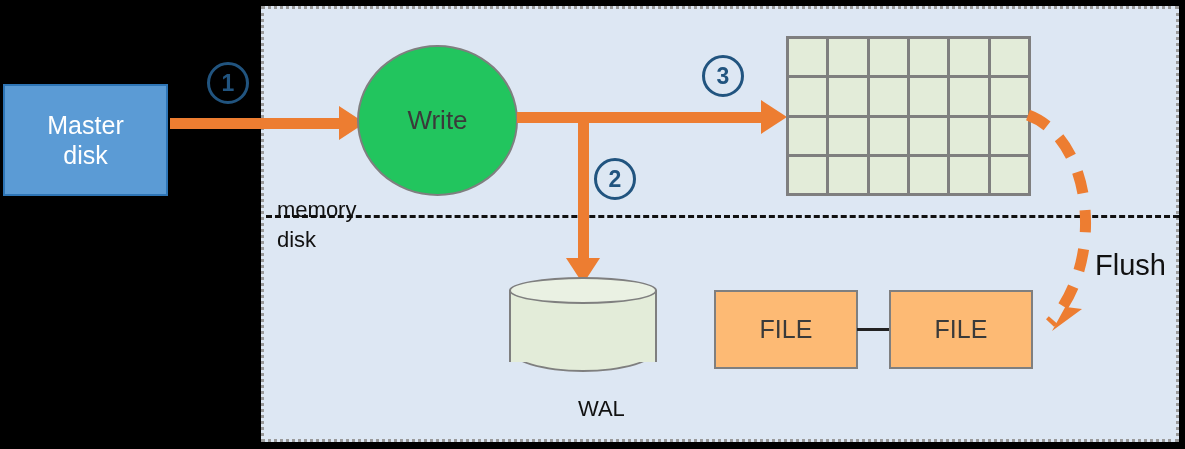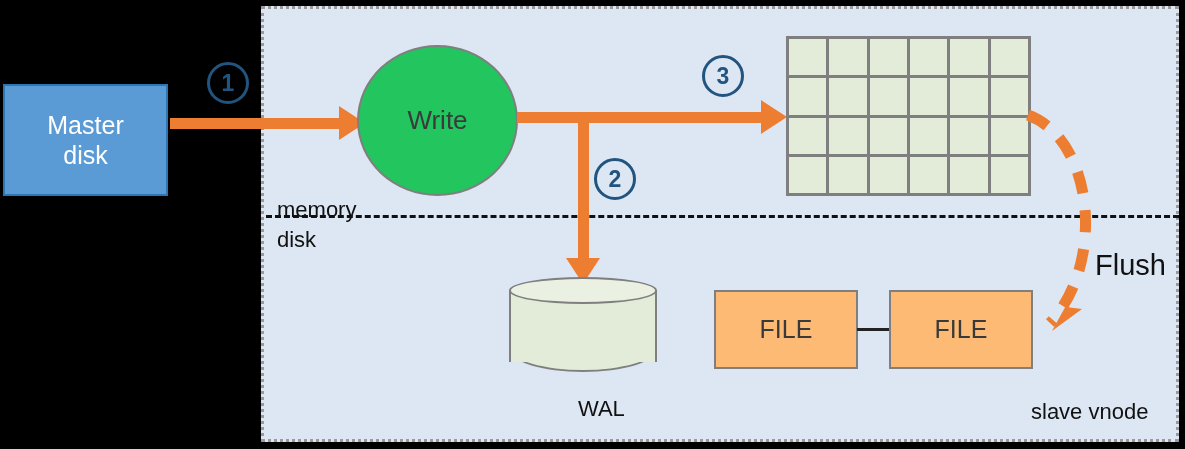"slave vnode" div.lbl-slave { html: <div>slave vnode</div> -> none }
